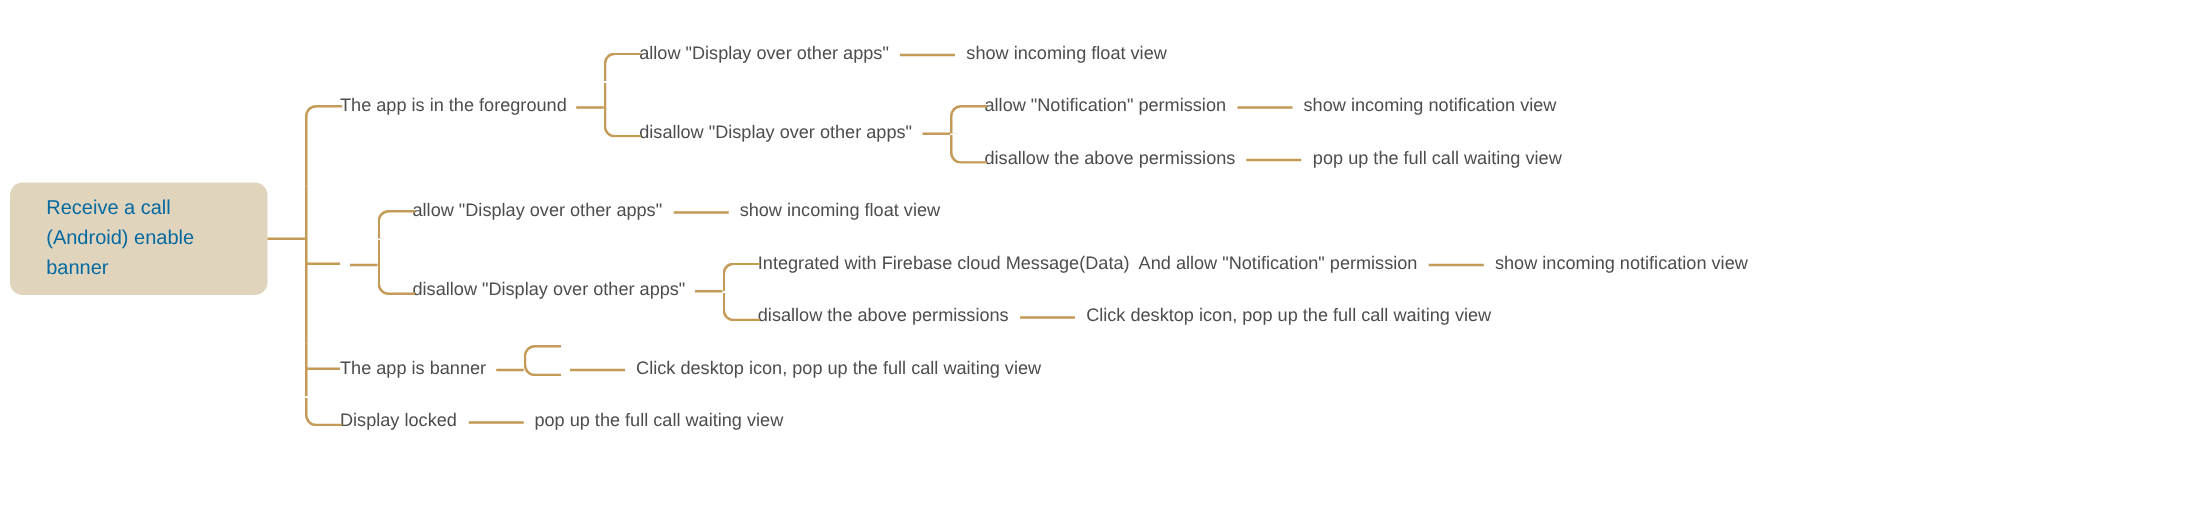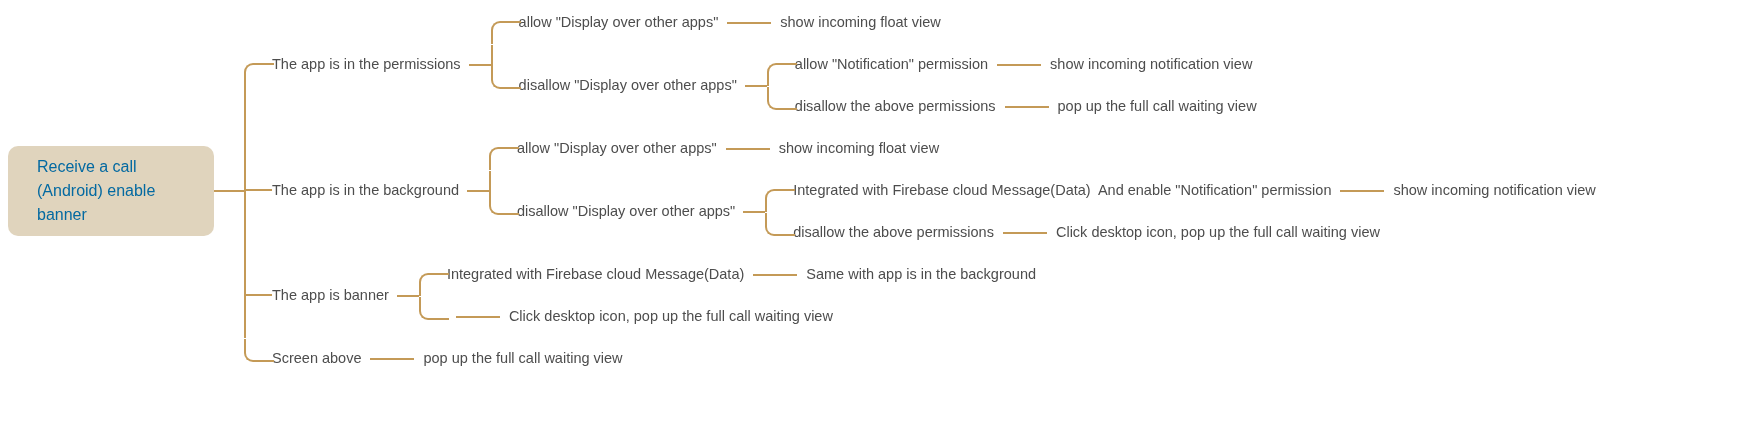"The app is in the permissions" span.label { text: permissions -> foreground }
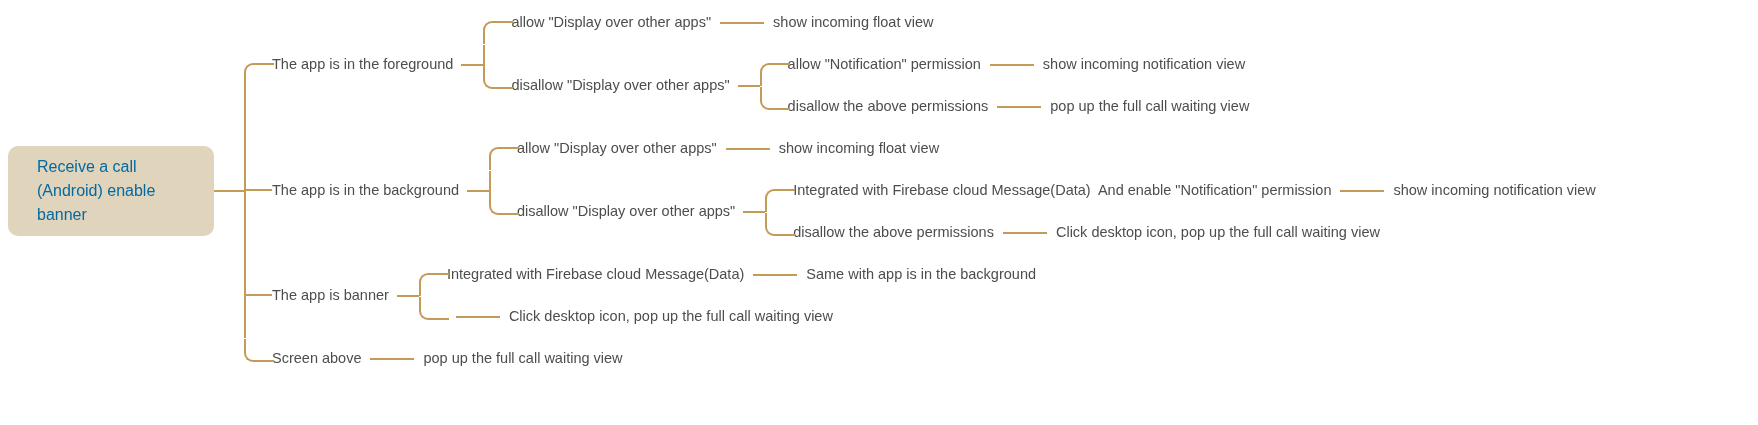"The app is in the background" span.label { html: <span>The app is in the background</span> -> none }
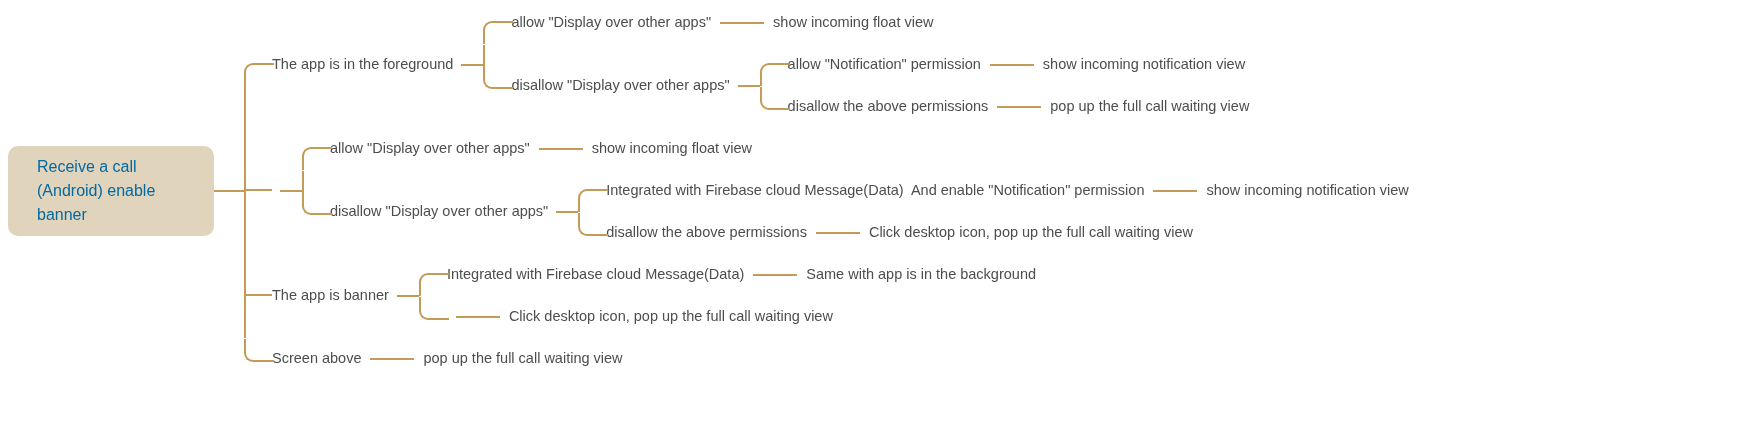"Integrated with Firebase cloud Message(Data) And" span.label { text: enable -> allow }
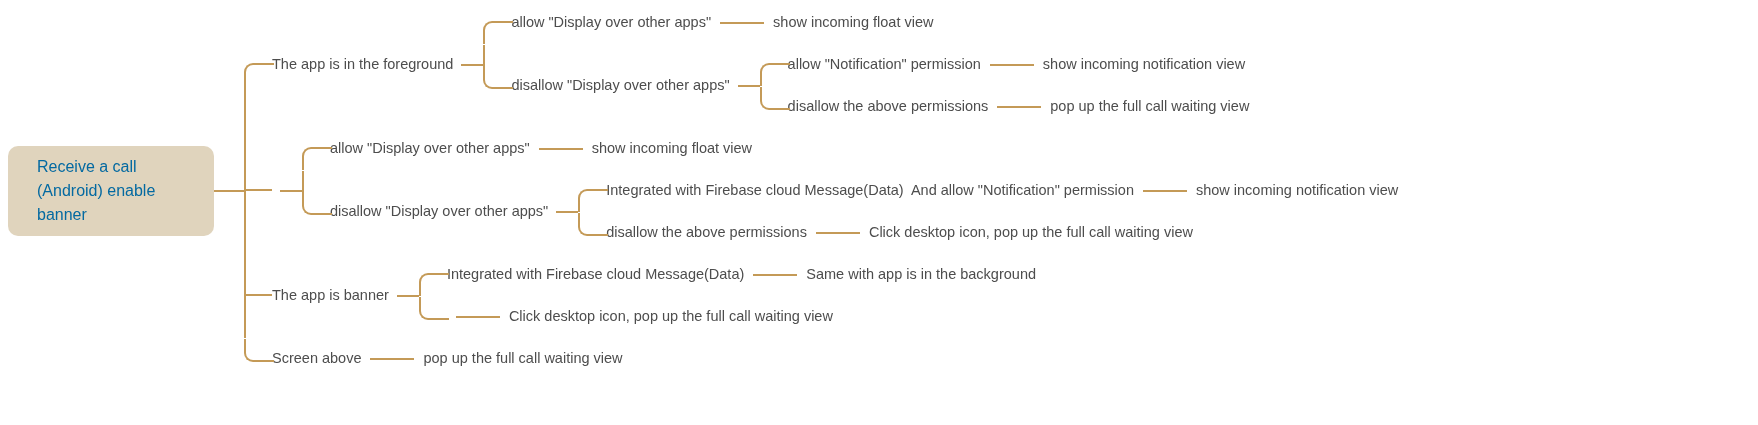"Integrated with Firebase cloud Message(Data)" li.child { html: <li> <div> <span>Integrated with Firebase cloud Message(Data)</span> <span></span> <span>Same with app is in the background</span> </div> </li> -> none }
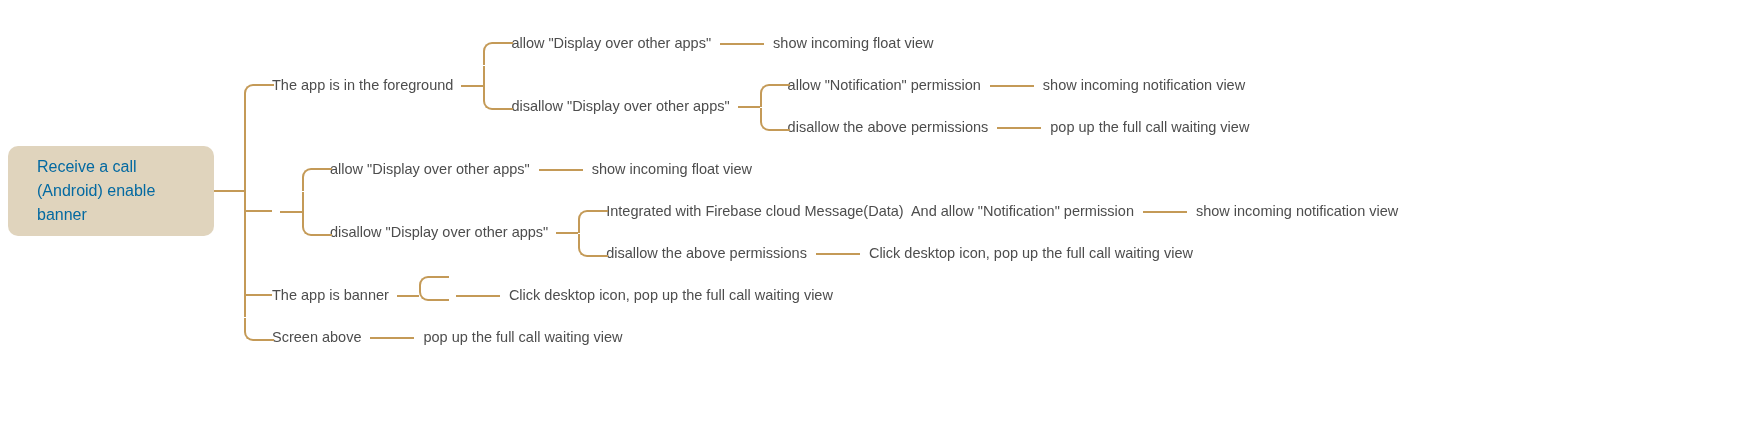"Screen above" span.label { text: Screen above -> Display locked }
